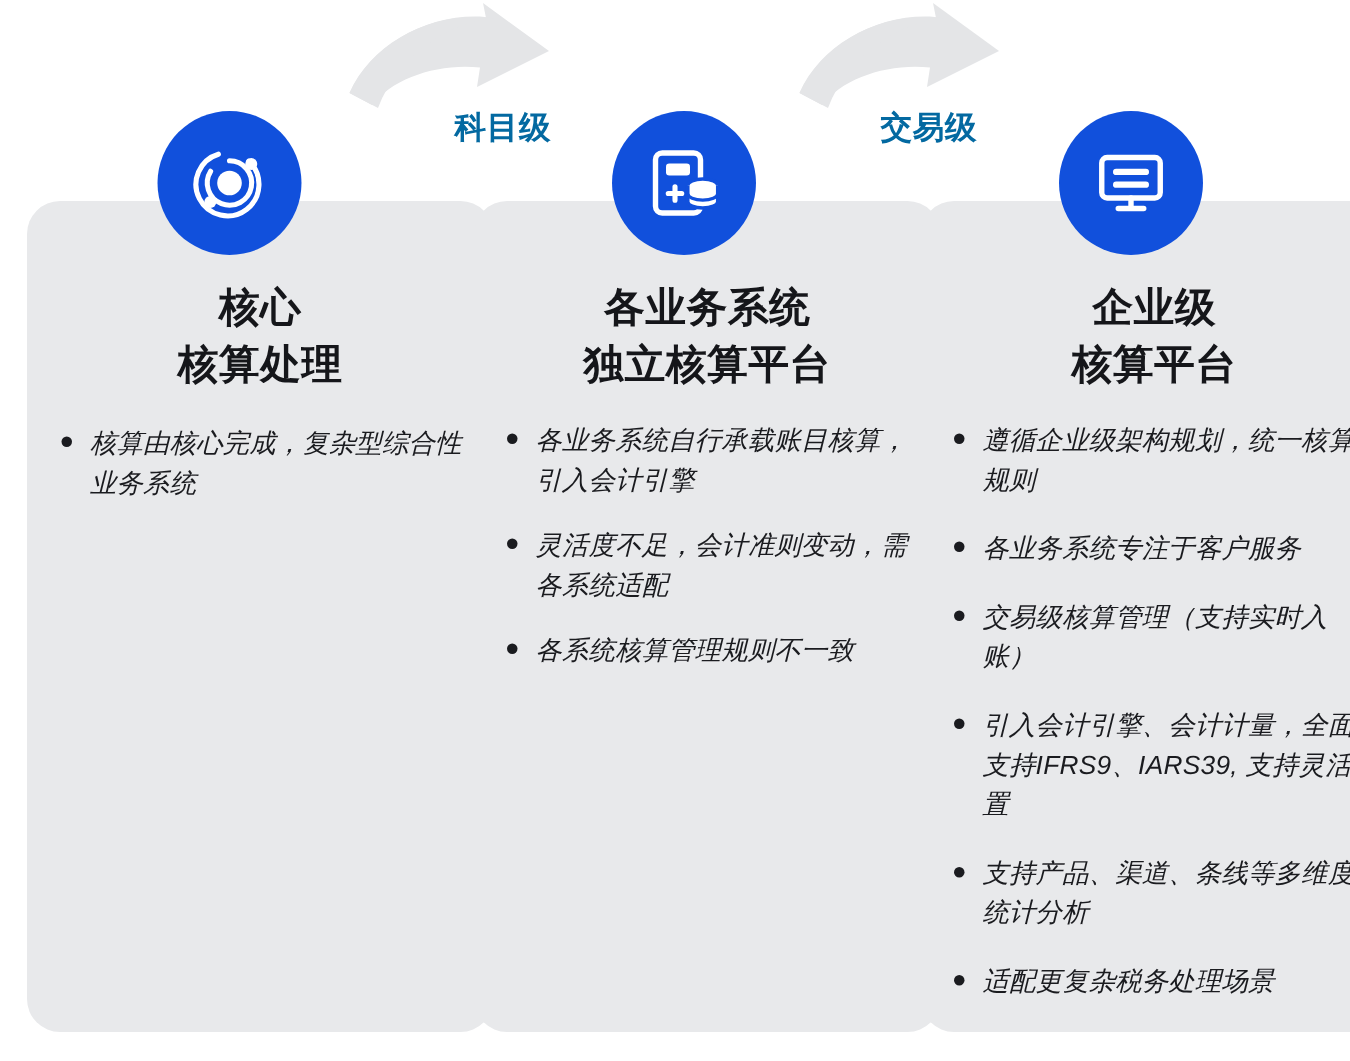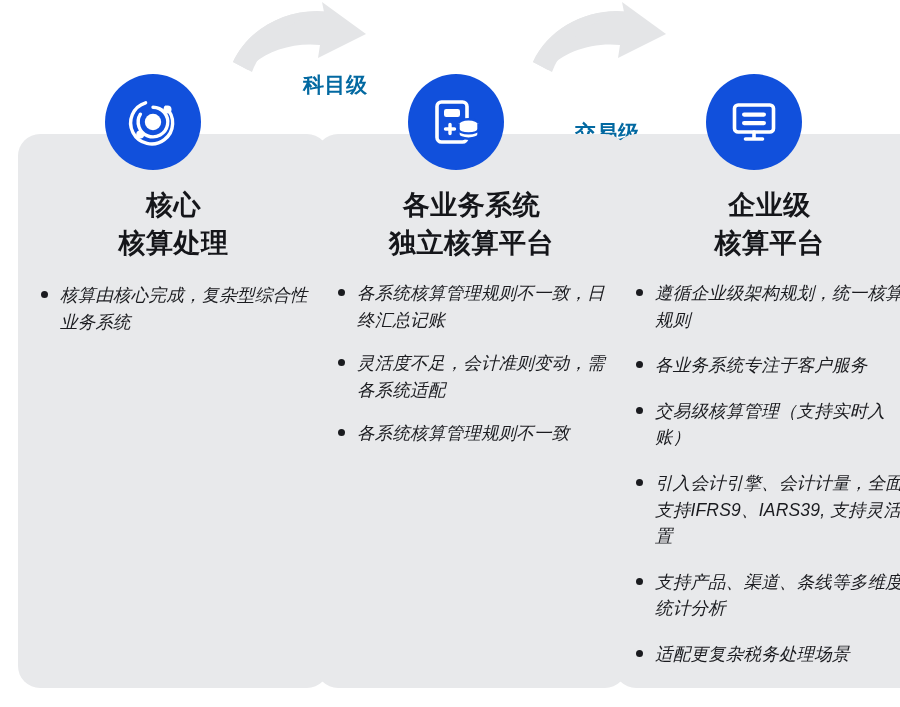"交易级" .stage-label.l3 { left: 575px -> 587px; margin-top: 48px -> none }
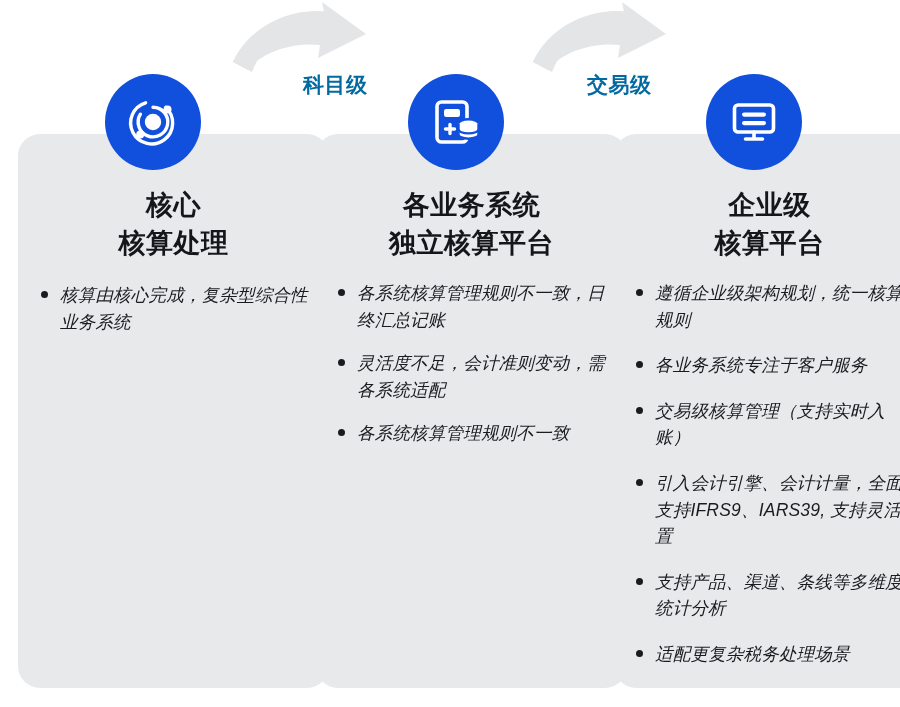"各系统核算管理规则不一致，日终汇总记账" span { text: 系统核算管理规则不一致，日终汇总记账 -> 业务系统自行承载账目核算，引入会计引擎 }
